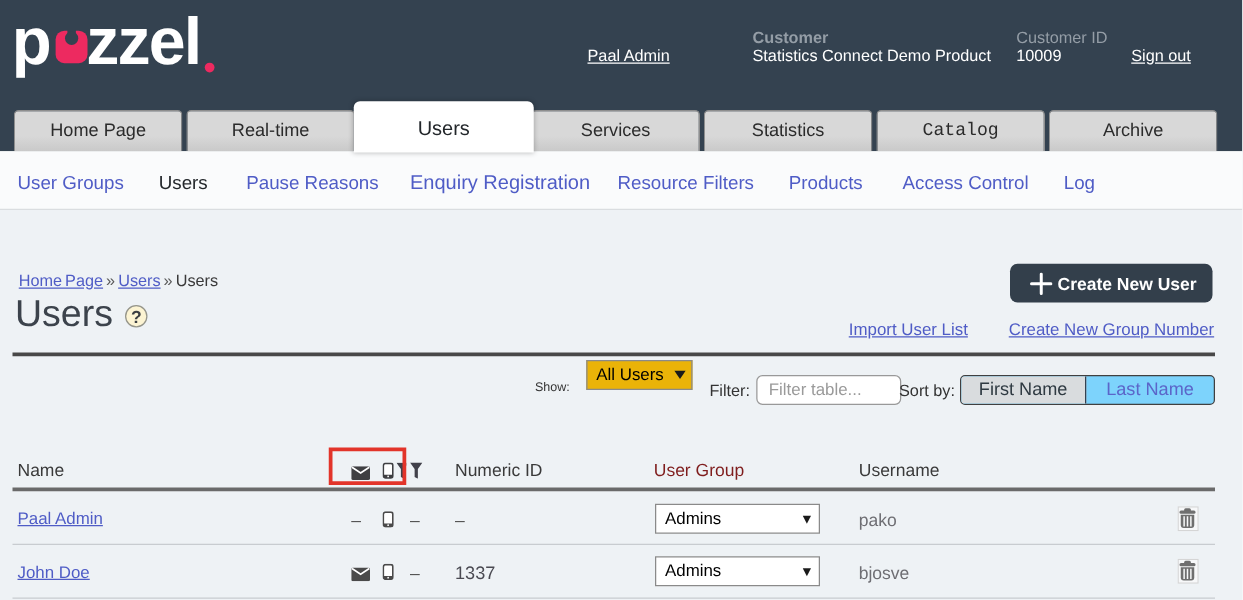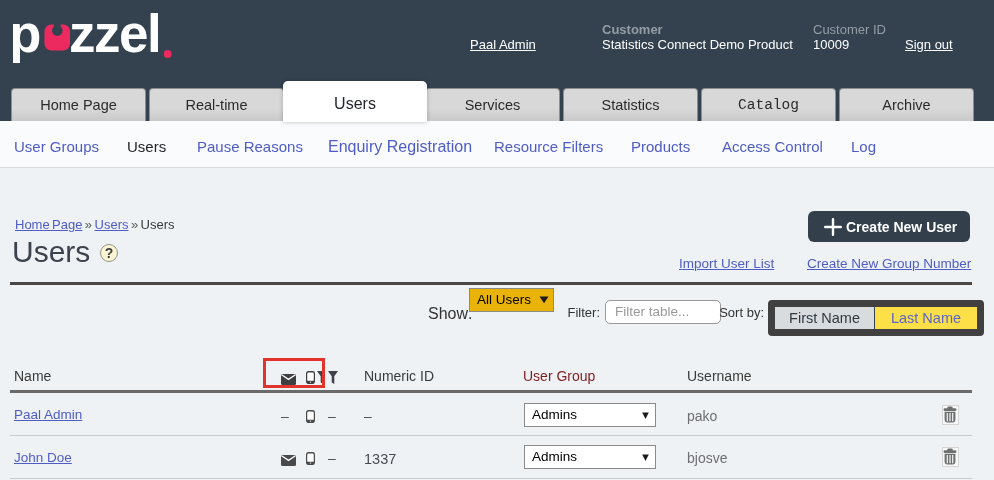"Show:" div.abs { font-size: 16px -> 10px }
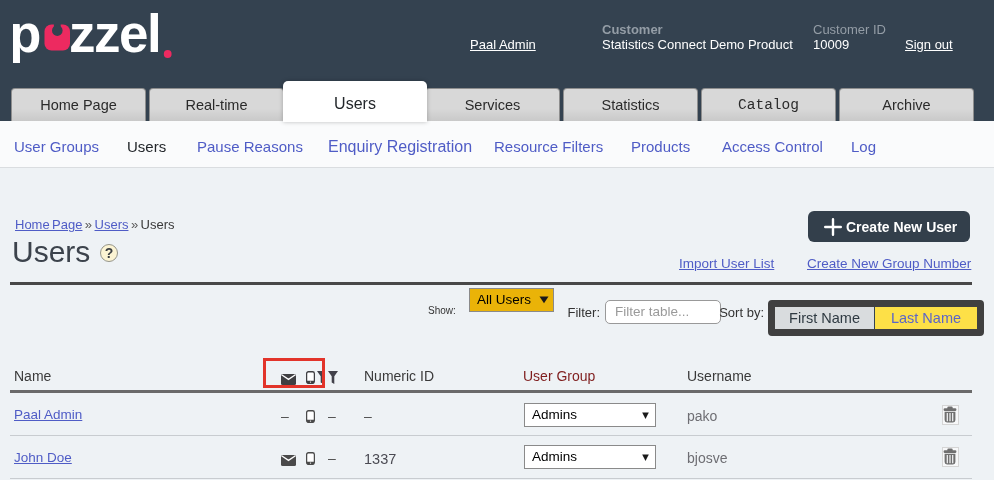"First Name" div.abs { background: #fde047 -> #7dd3fc; border: 7px solid #404040 -> 1px solid #404040 }
